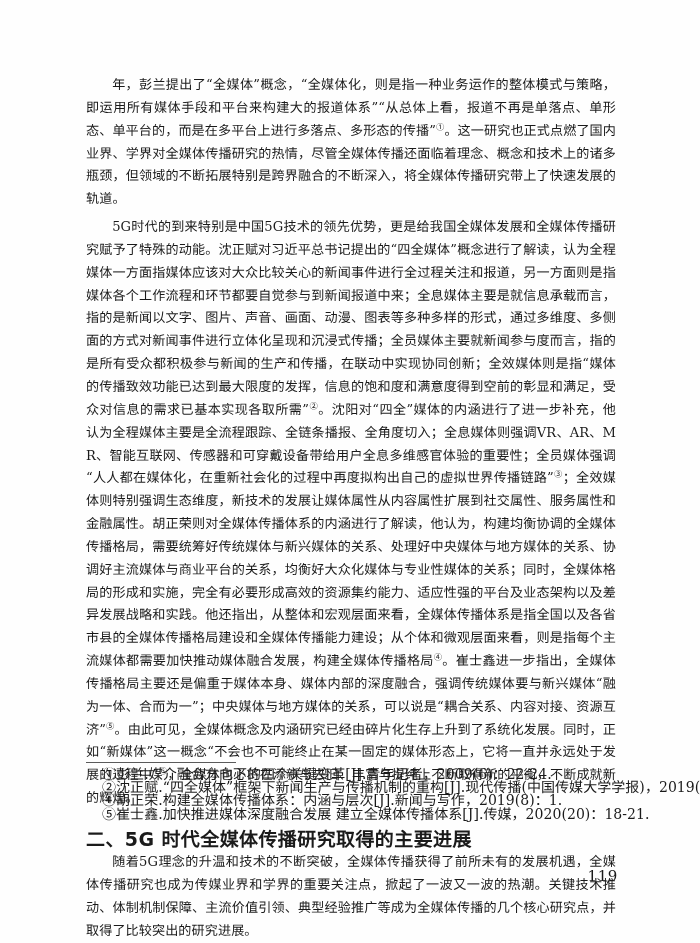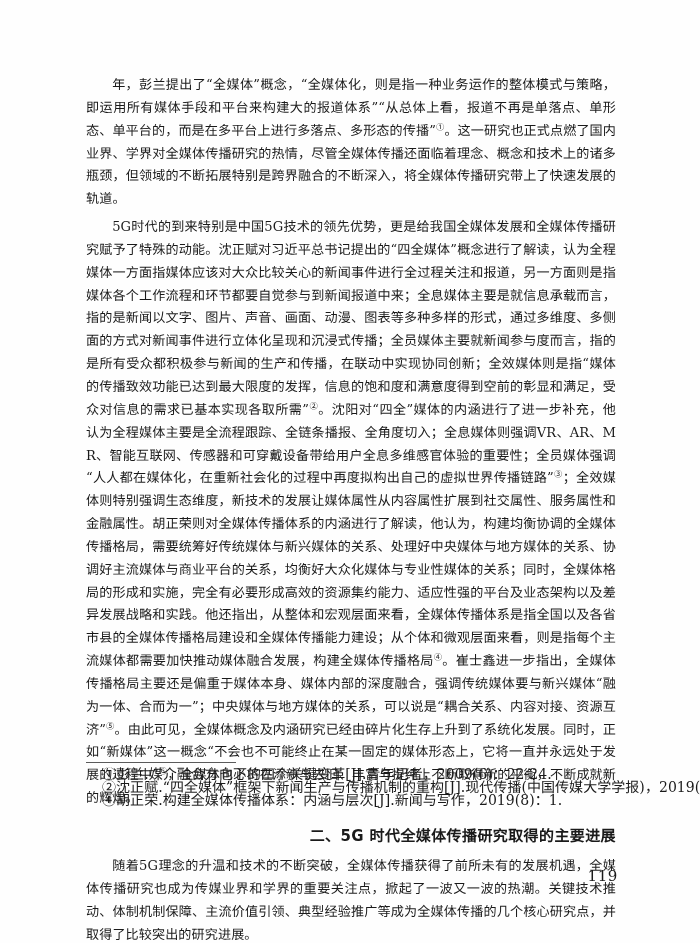"⑤崔士鑫.加快推进媒体深度融合发展" p.fn-line { html: none -> <p><span>⑤</span><span>崔士鑫.加快推进媒体深度融合发展 建立全媒体传播体系[J].传媒，2020(20)：18-21.</span></p> }
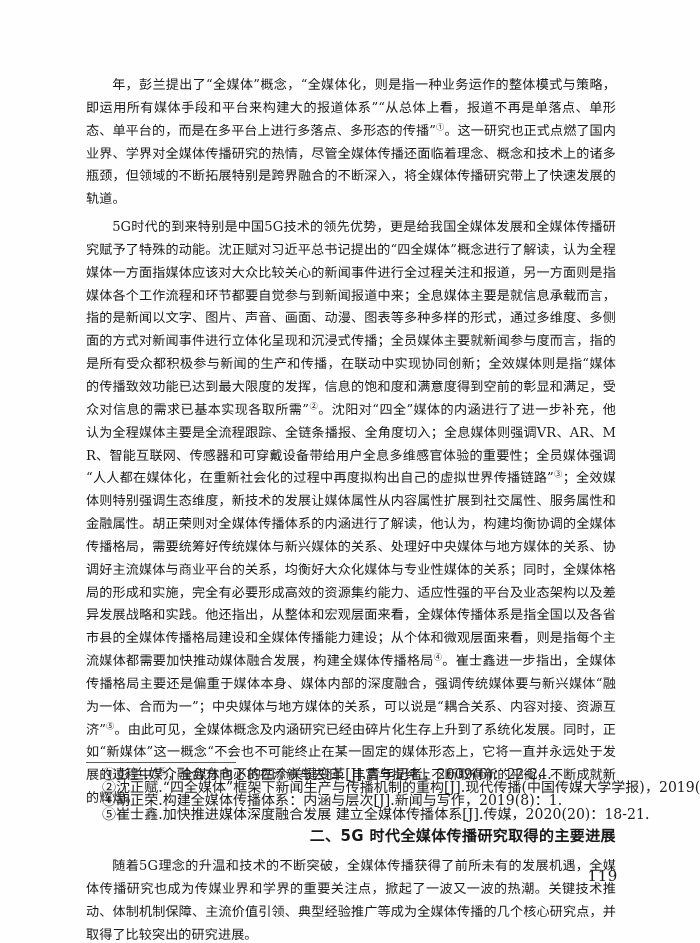"二、5G 时代全媒体传播研究取得的主要进展" .section-heading { font-size: 15px -> 19px; margin: 14px 0 10px 0 -> 14px 0 0 0; text-align: right -> left }
